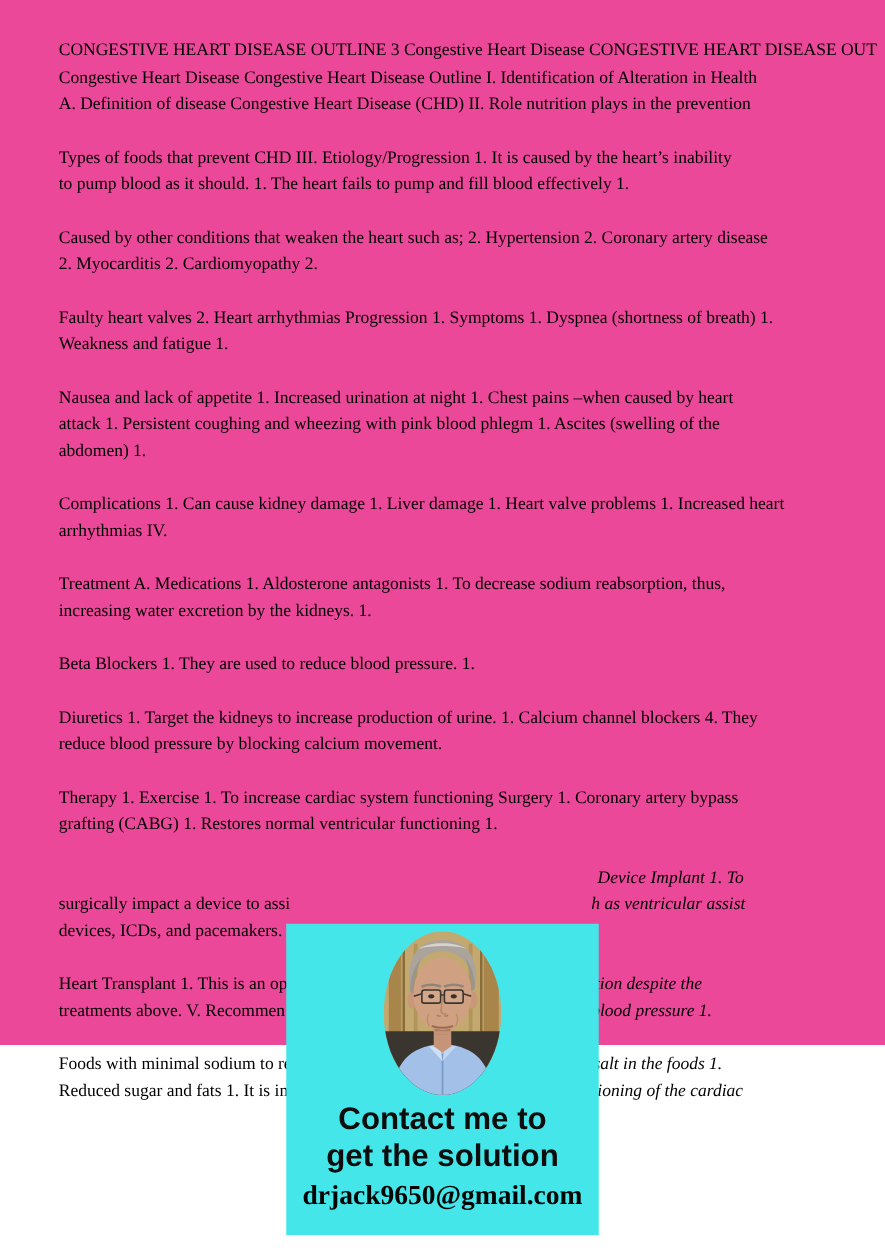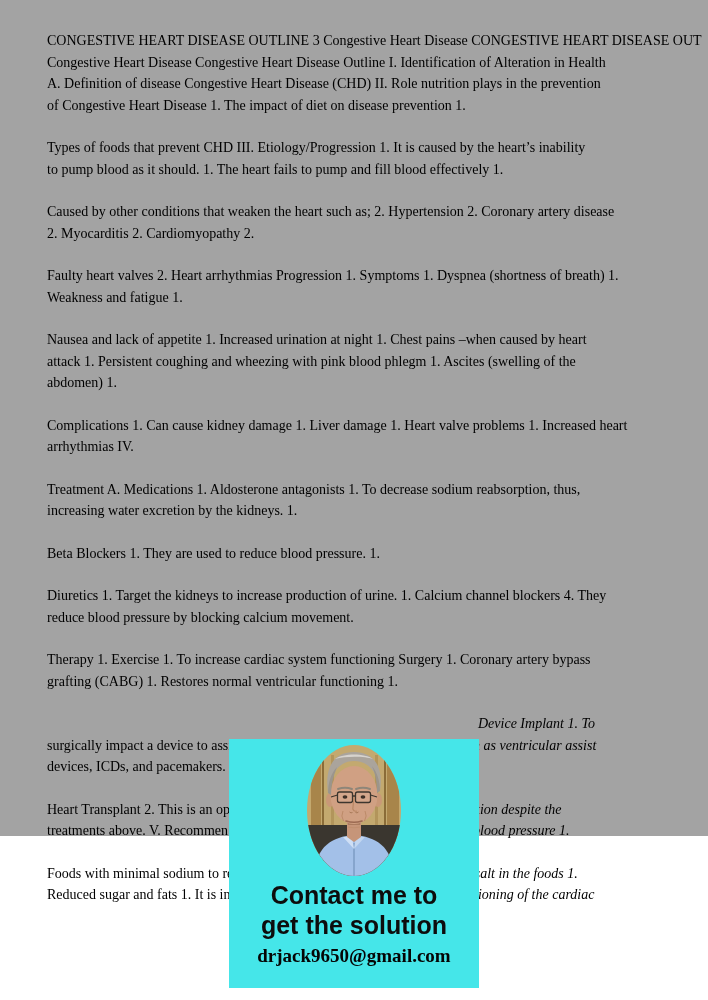"CONGESTIVE HEART DISEASE OUTLINE 3" .page { background: #a3a3a3 -> #ec4899 }
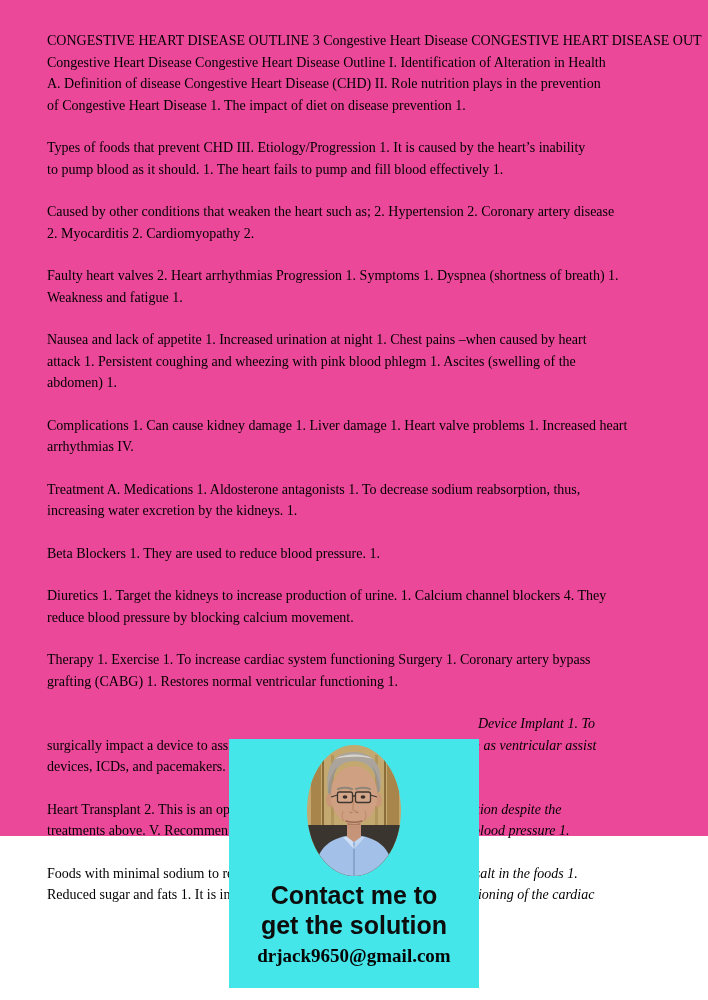"of Congestive Heart Disease 1." div.line { html: <div>of Congestive Heart Disease 1. The impact of diet on disease prevention 1.</div> -> none }
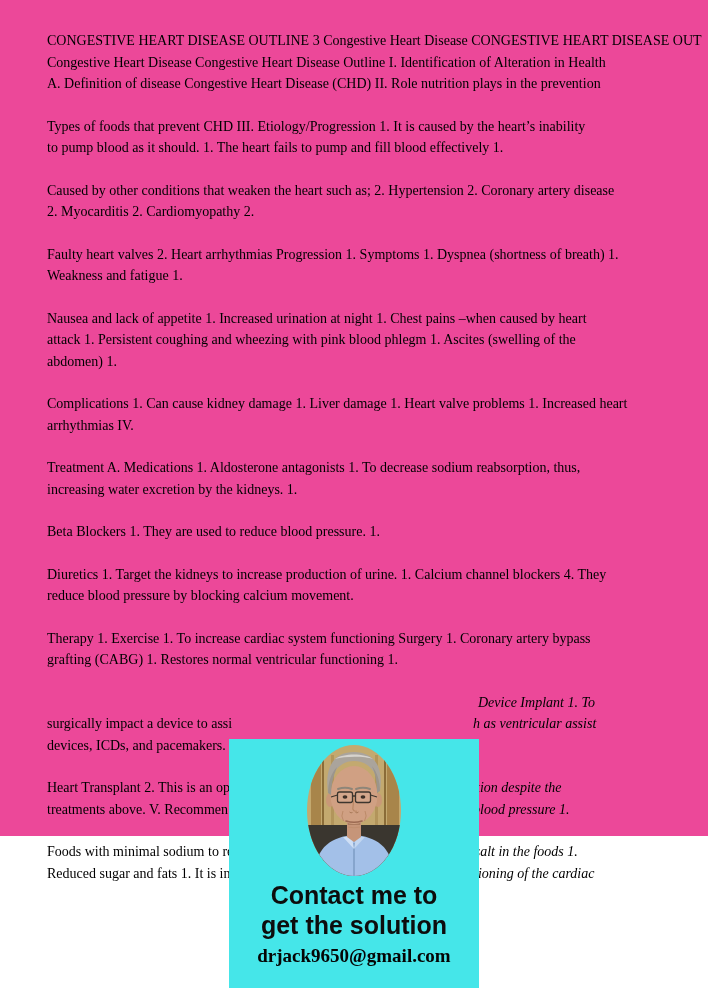"Heart Transplant 2. This is" span.frag-left { text: 2 -> 1 }
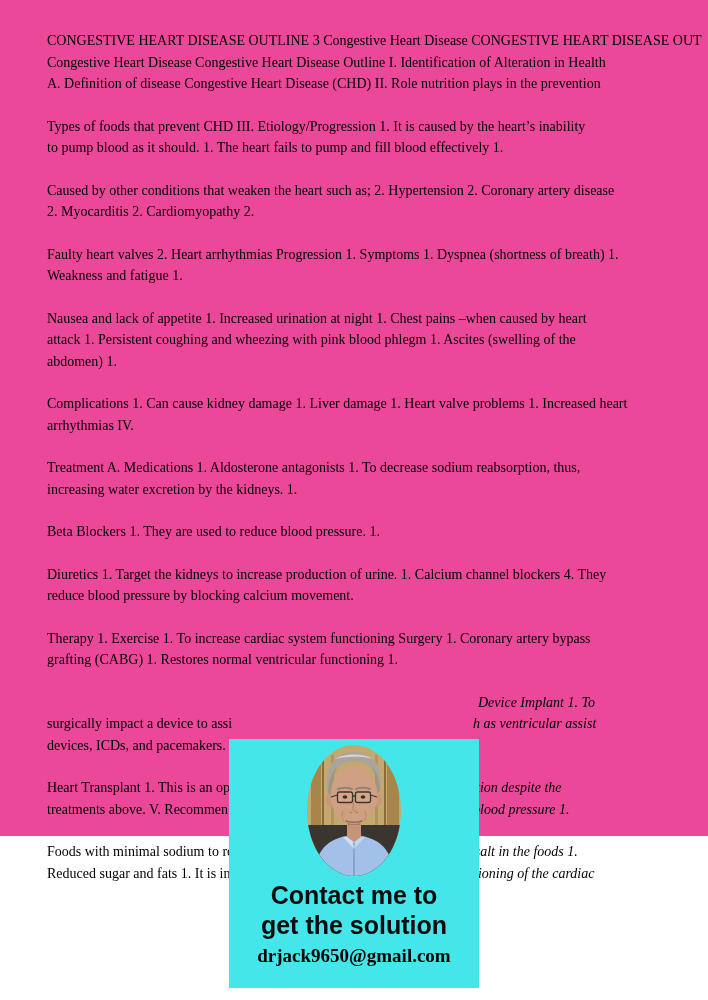"drjack9650@gmail.com" .email { font-size: 19px -> 22px }
